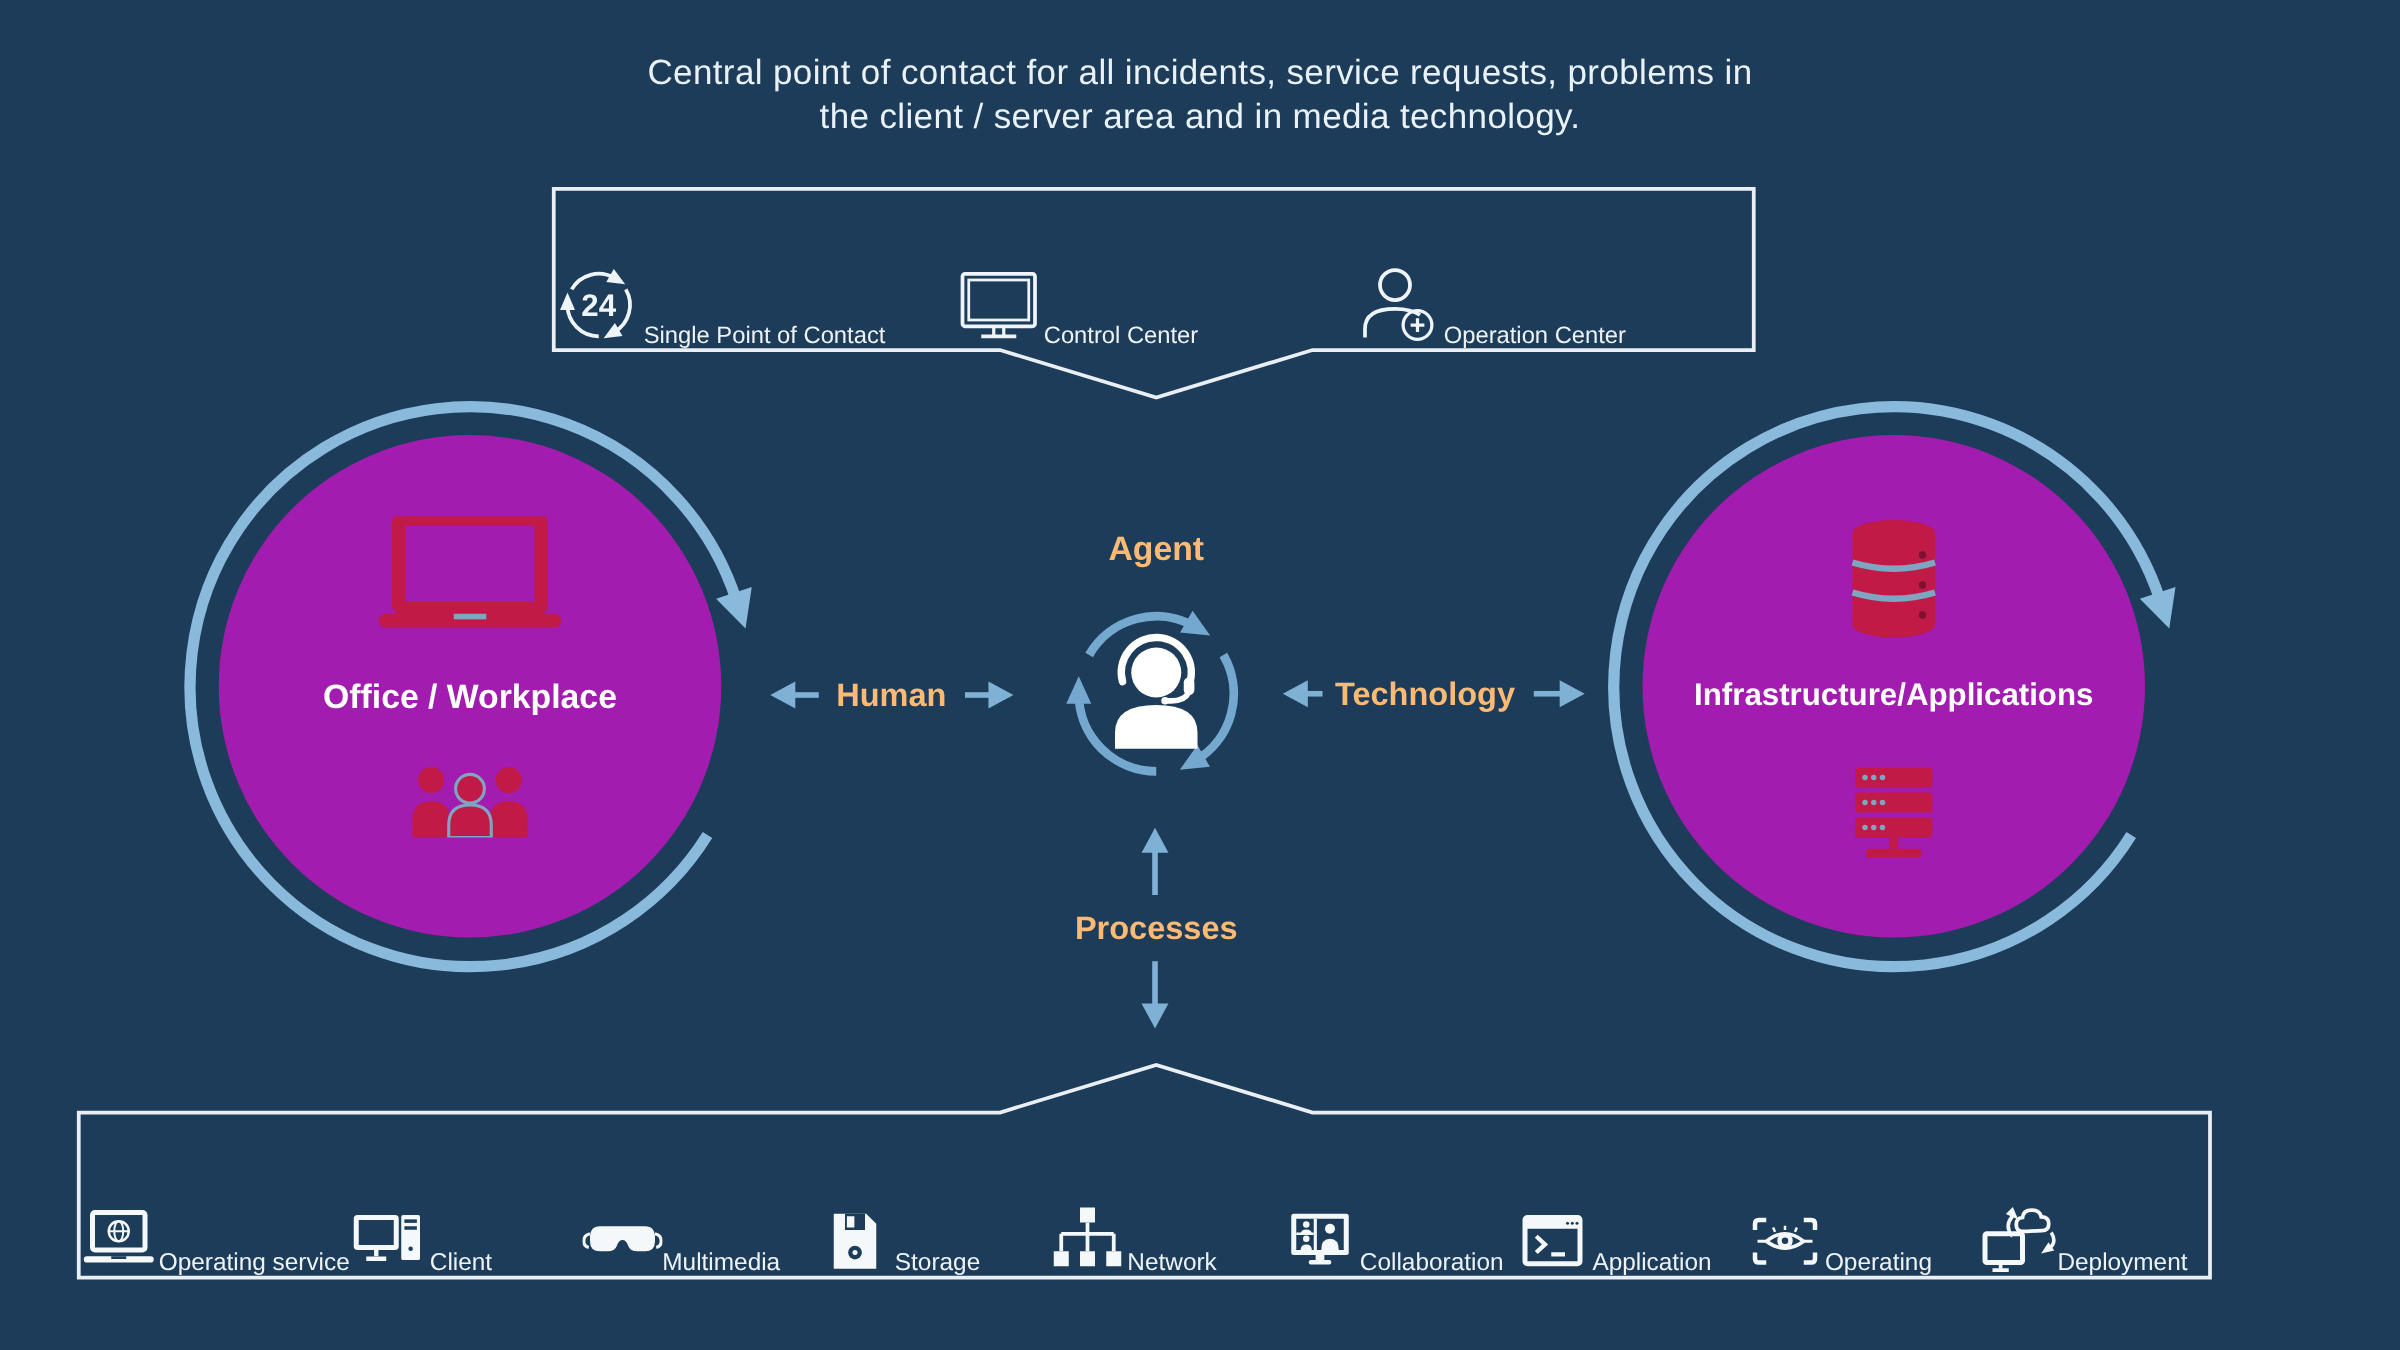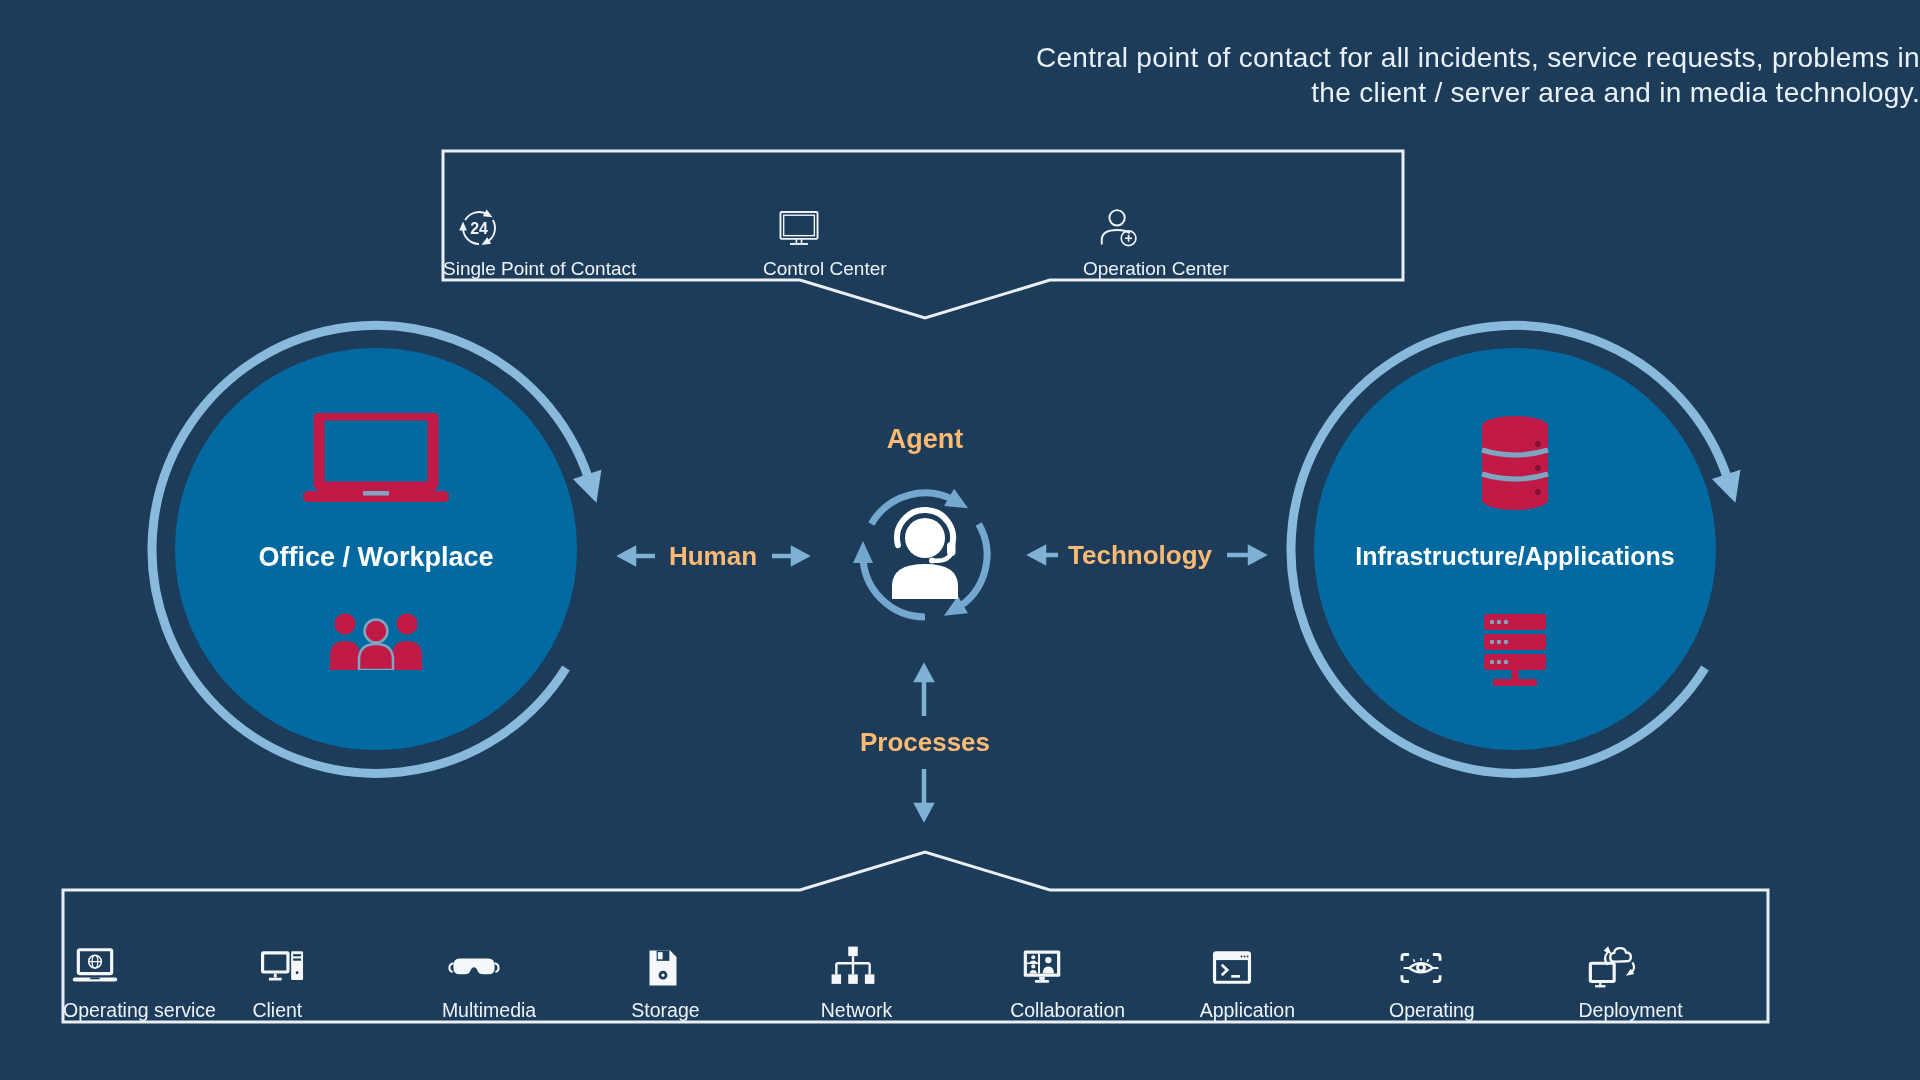"Central point of contact for" .header { text-align: right -> center }
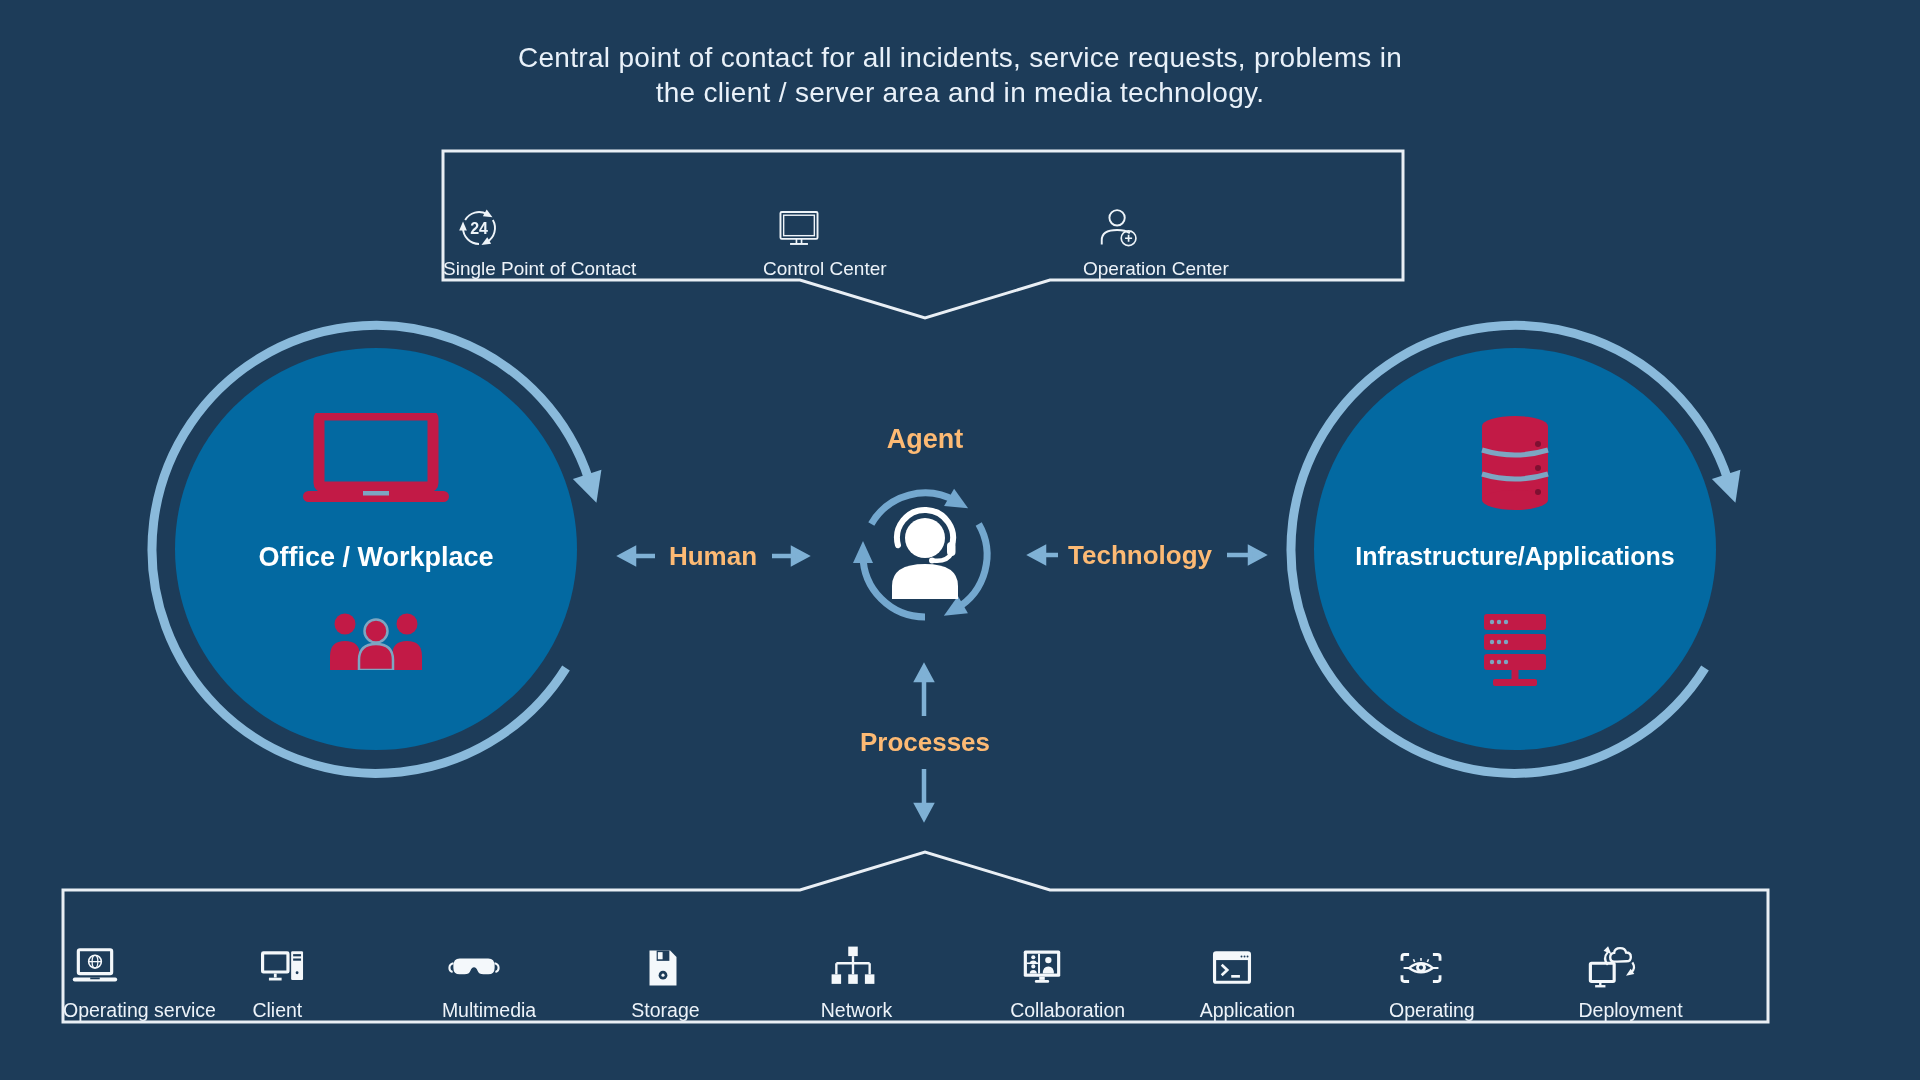"24" .cell { align-items: flex-start -> flex-end; flex-direction: column -> row; margin-top: 41px -> none }
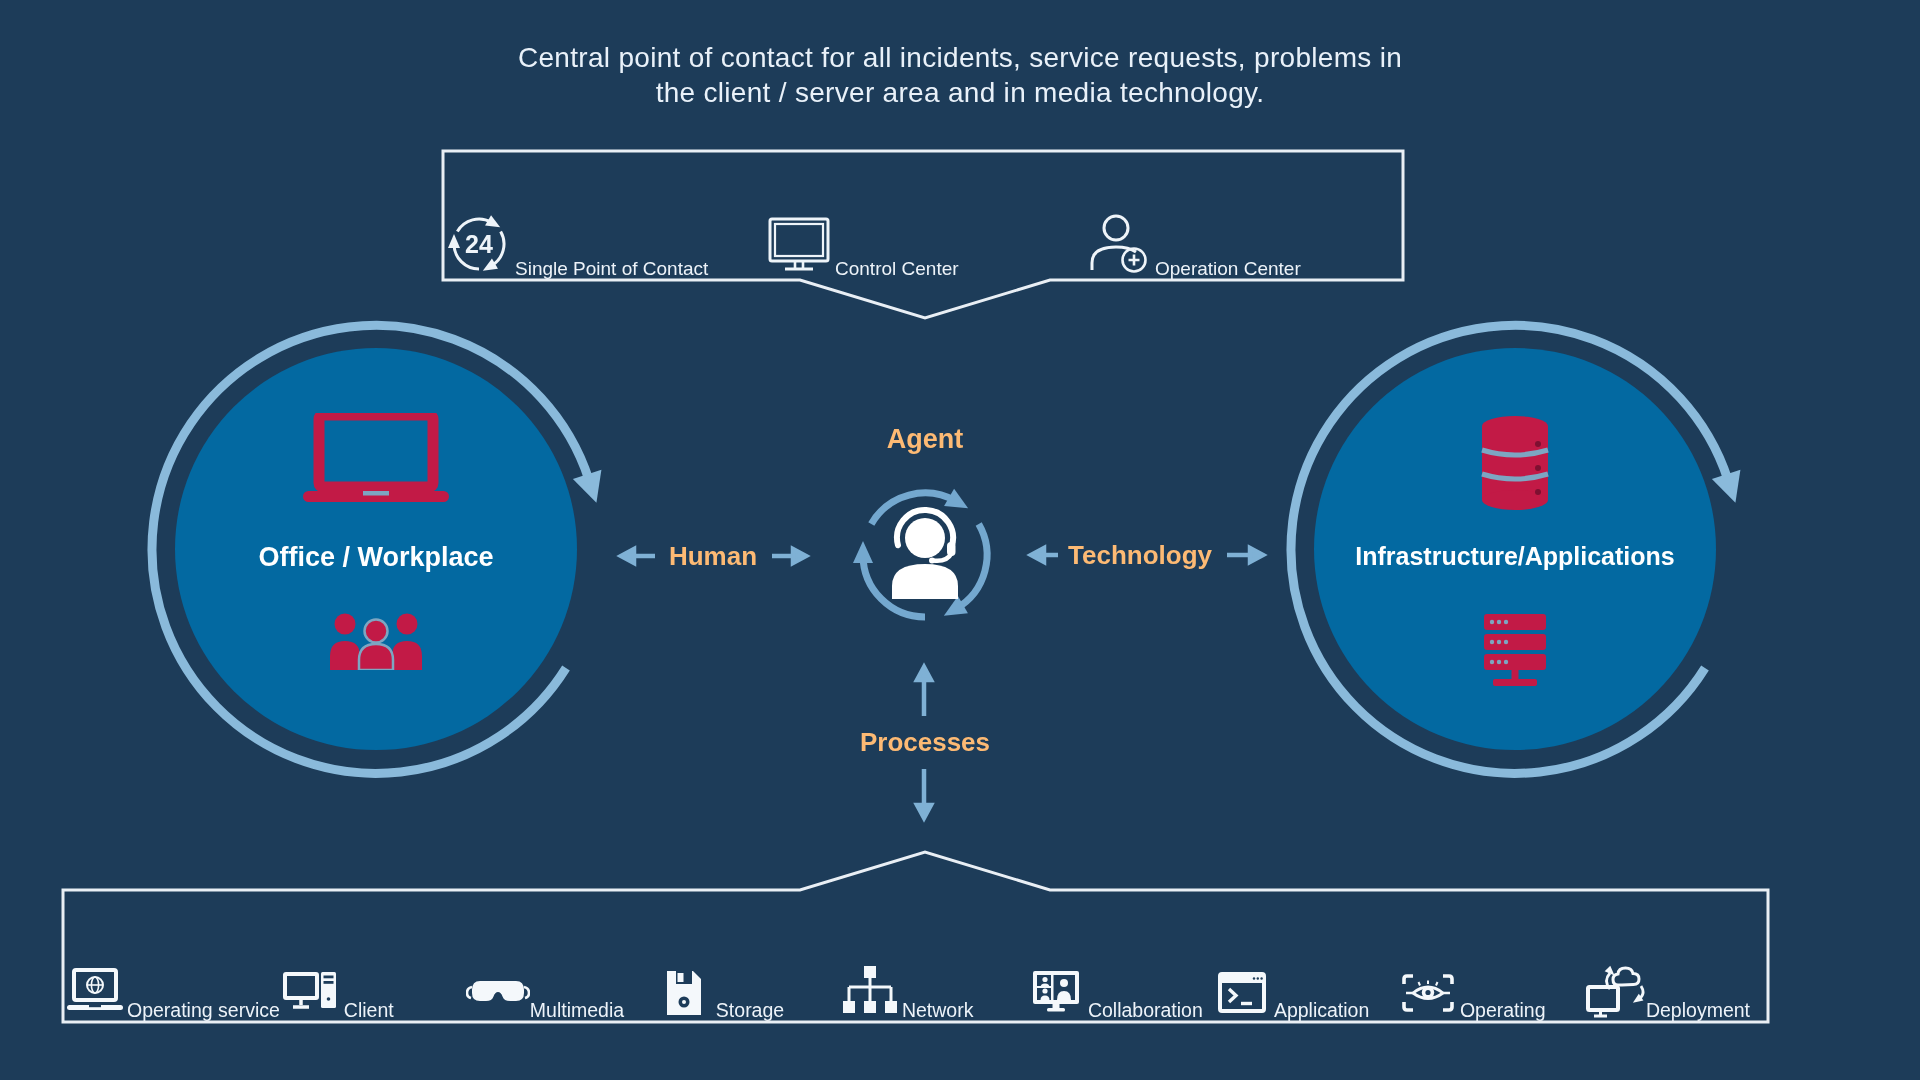"Office / Workplace" .circle { background: #0369a1 -> #a21caf }
